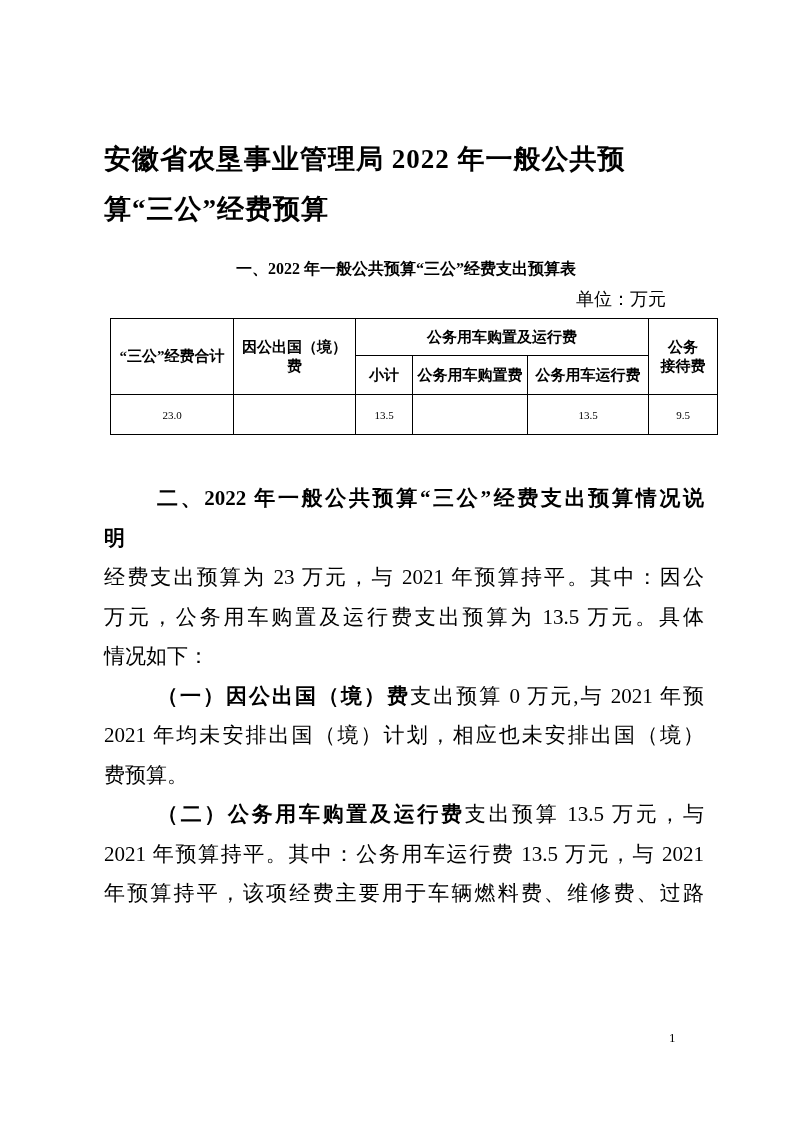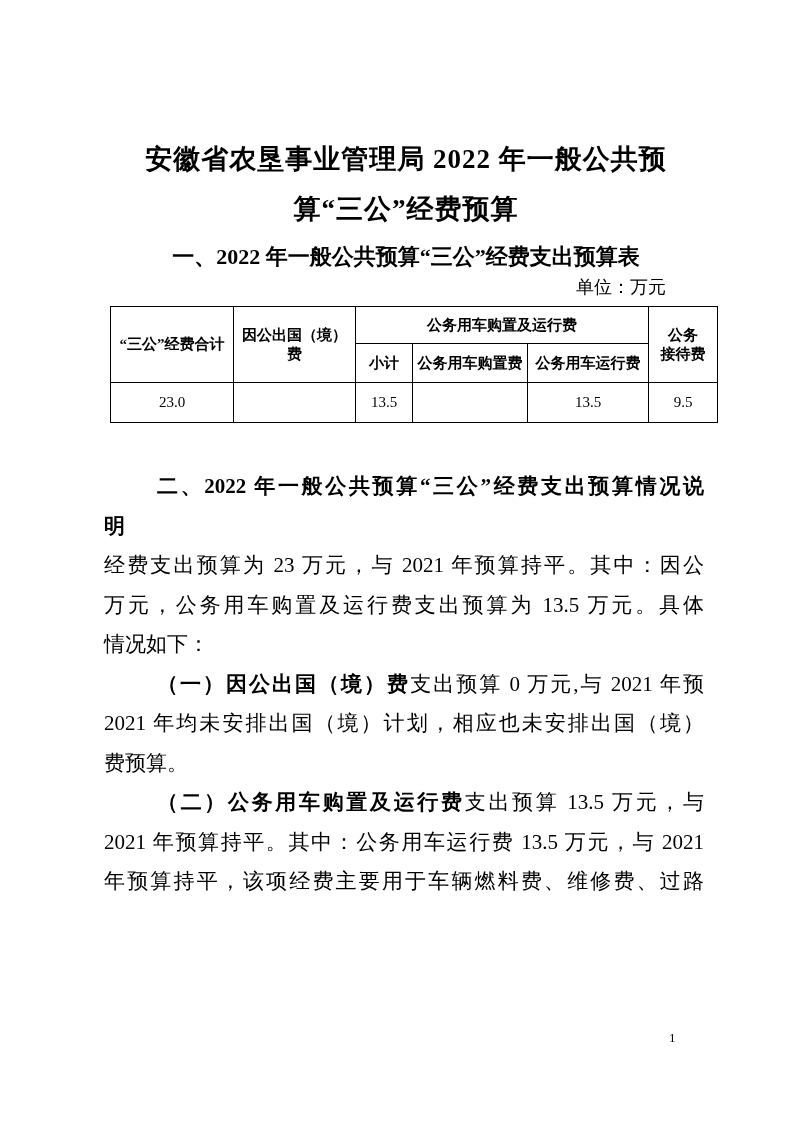"安徽省农垦事业管理局 2022 年一般公共预" .doc-title { text-align: center -> left }
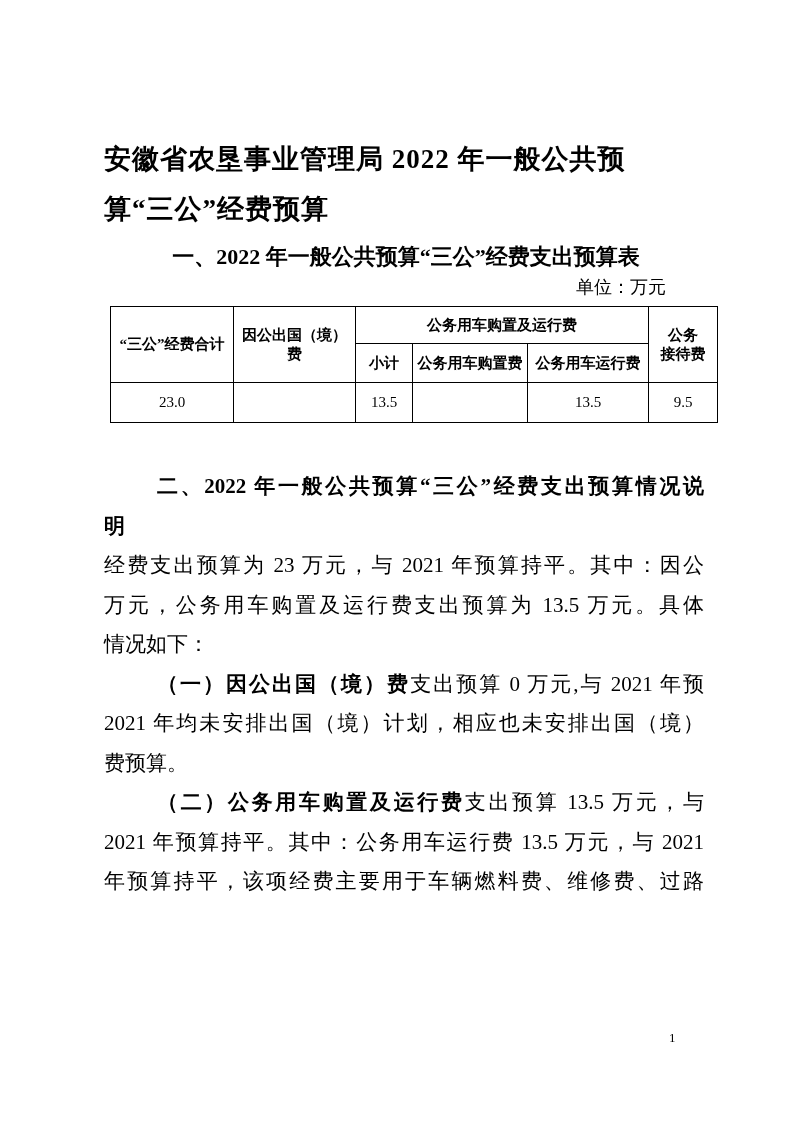"一、2022 年一般公共预算“三公”经费支出预算表" .sec1-heading { font-size: 22px -> 16px; margin-top: 8px -> 20px }
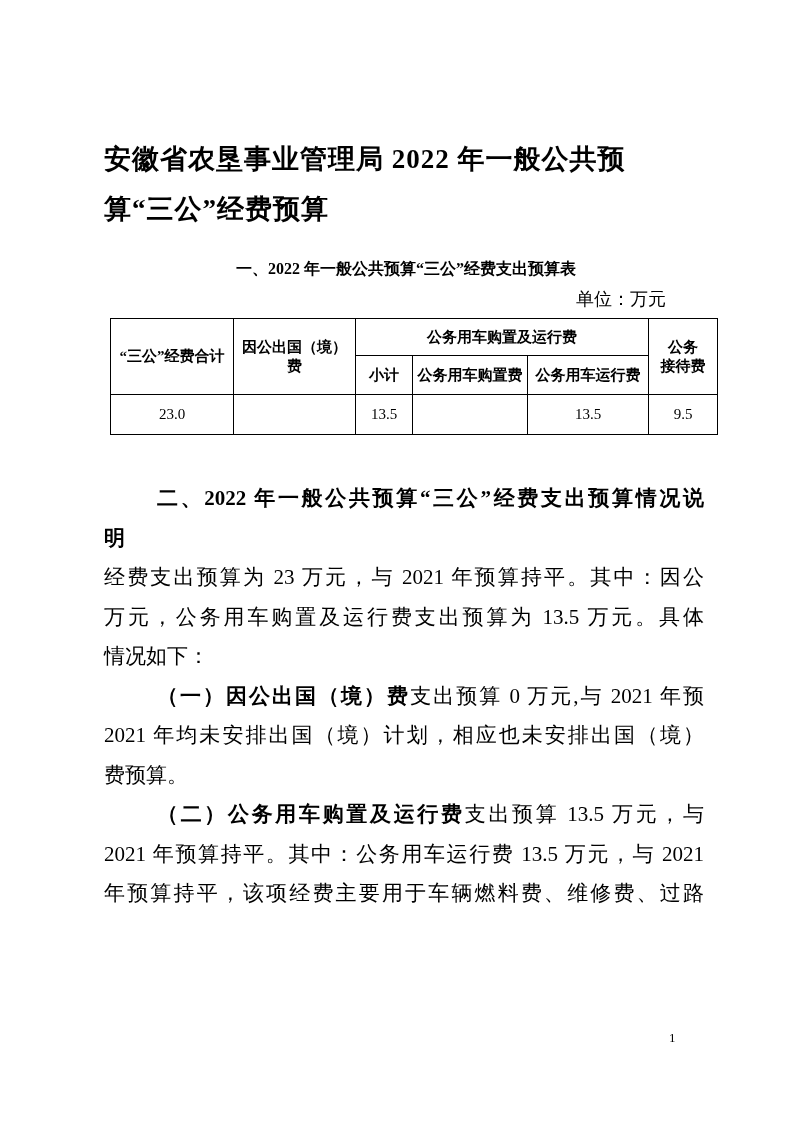"23.0" td.val { font-size: 15px -> 11px }
